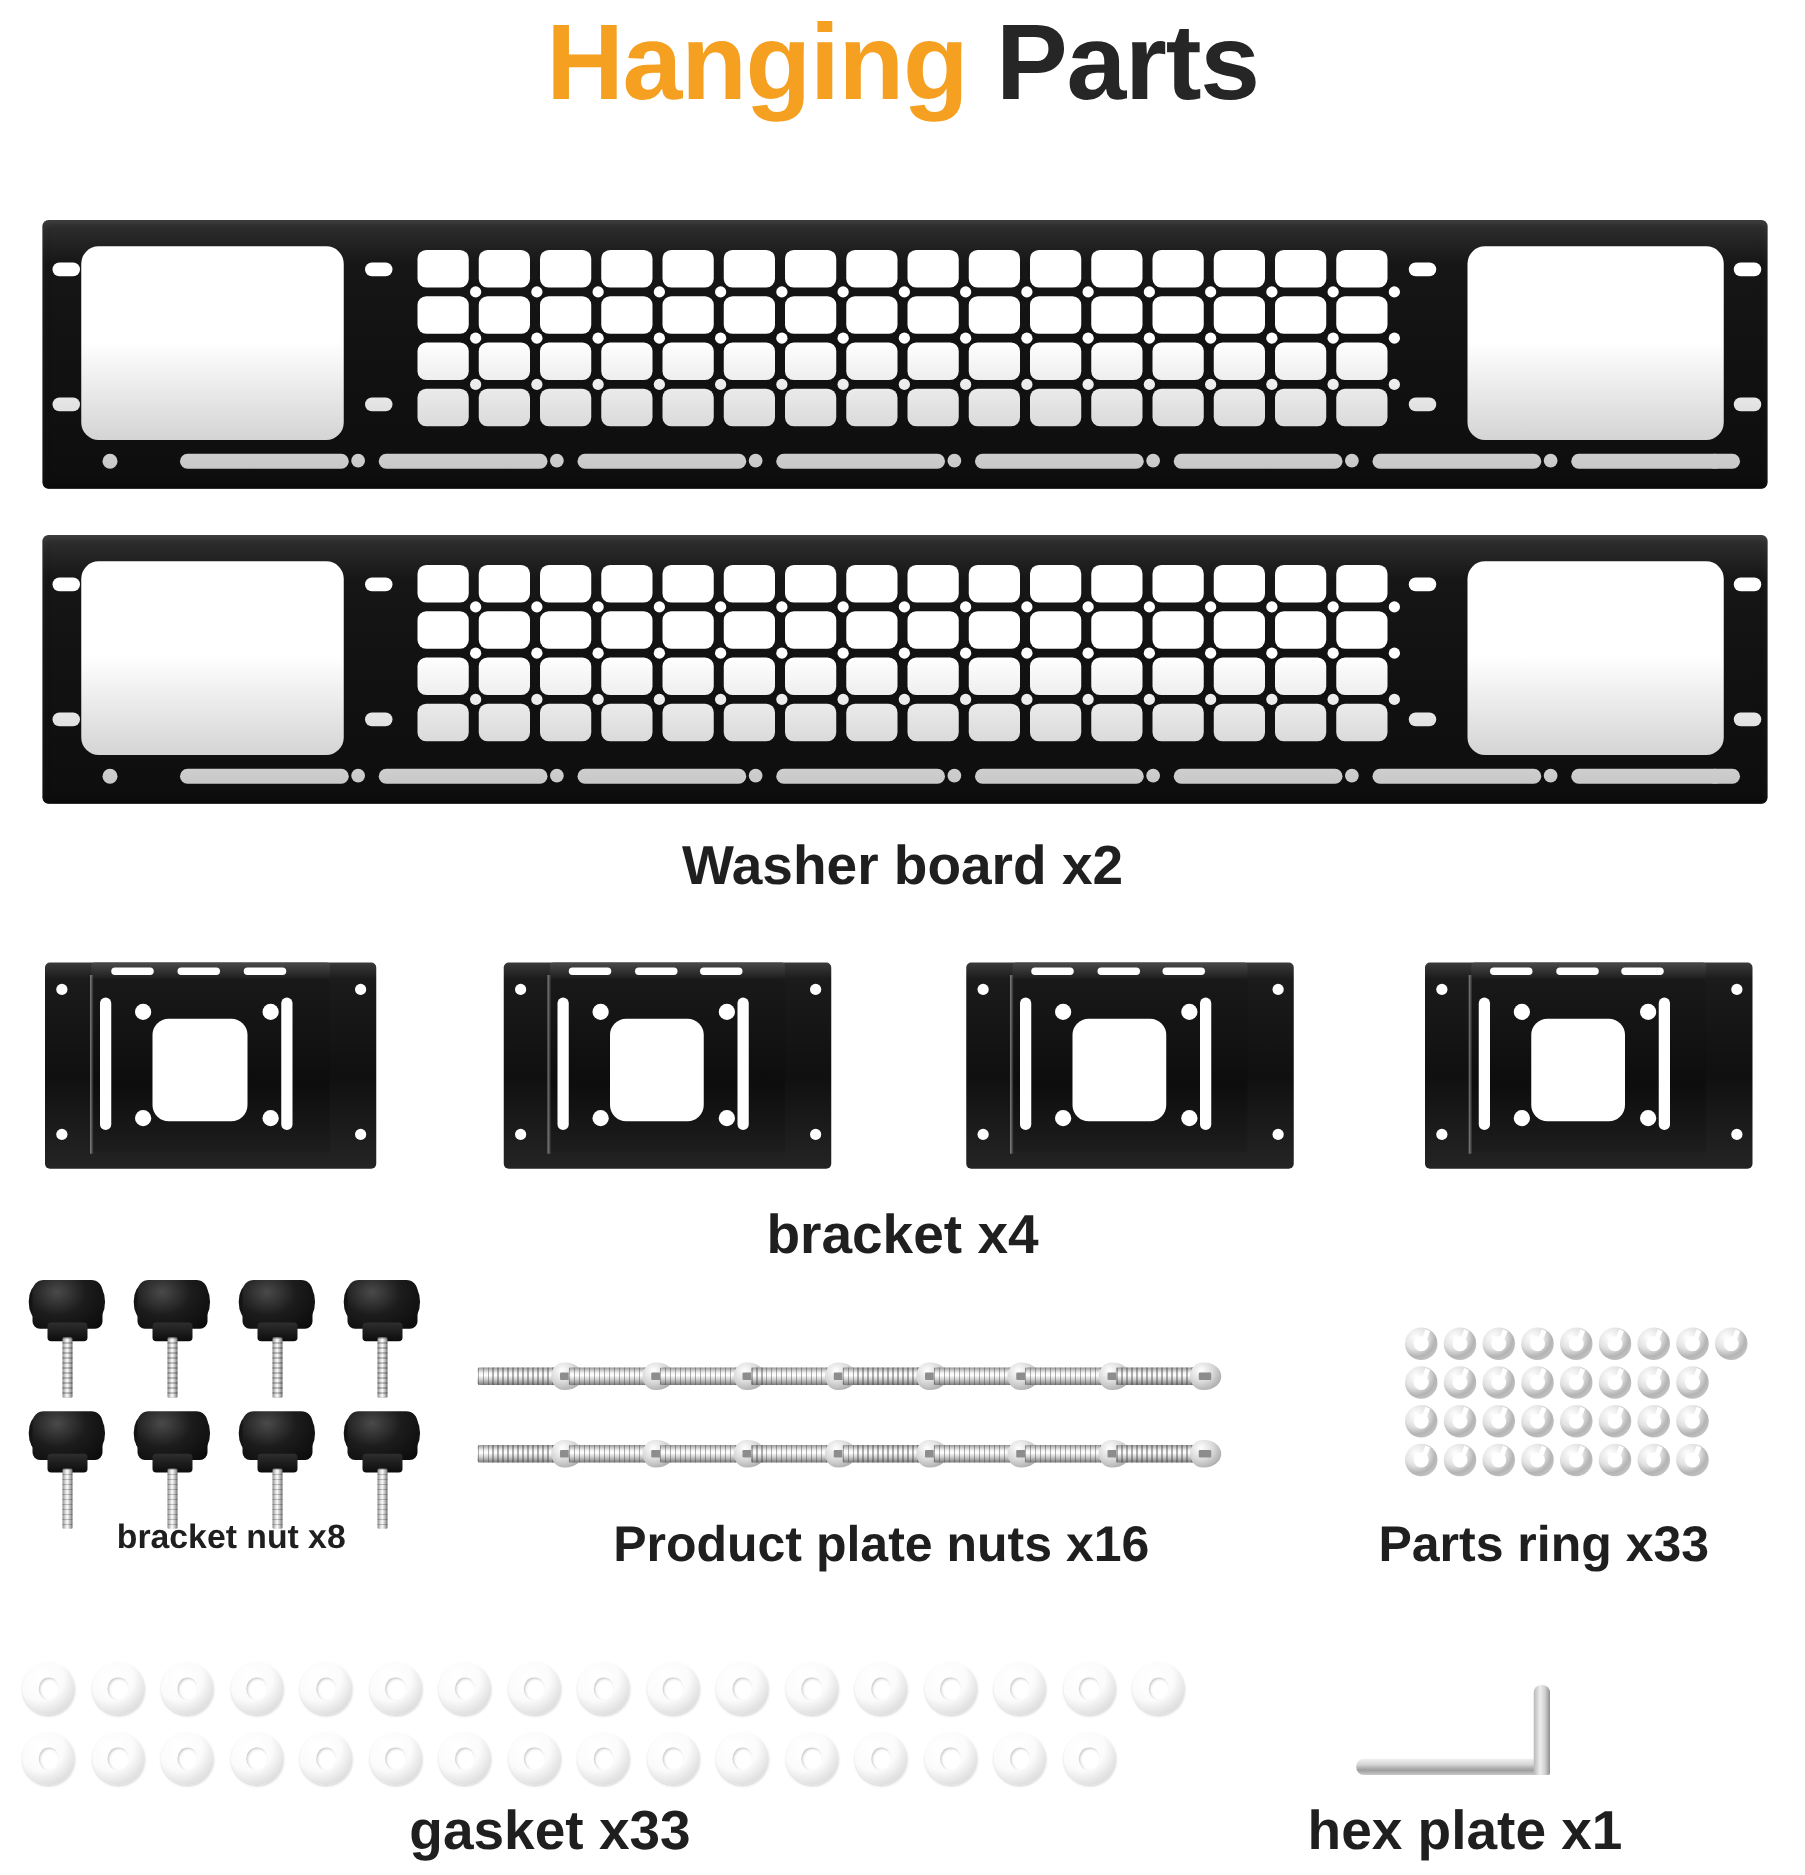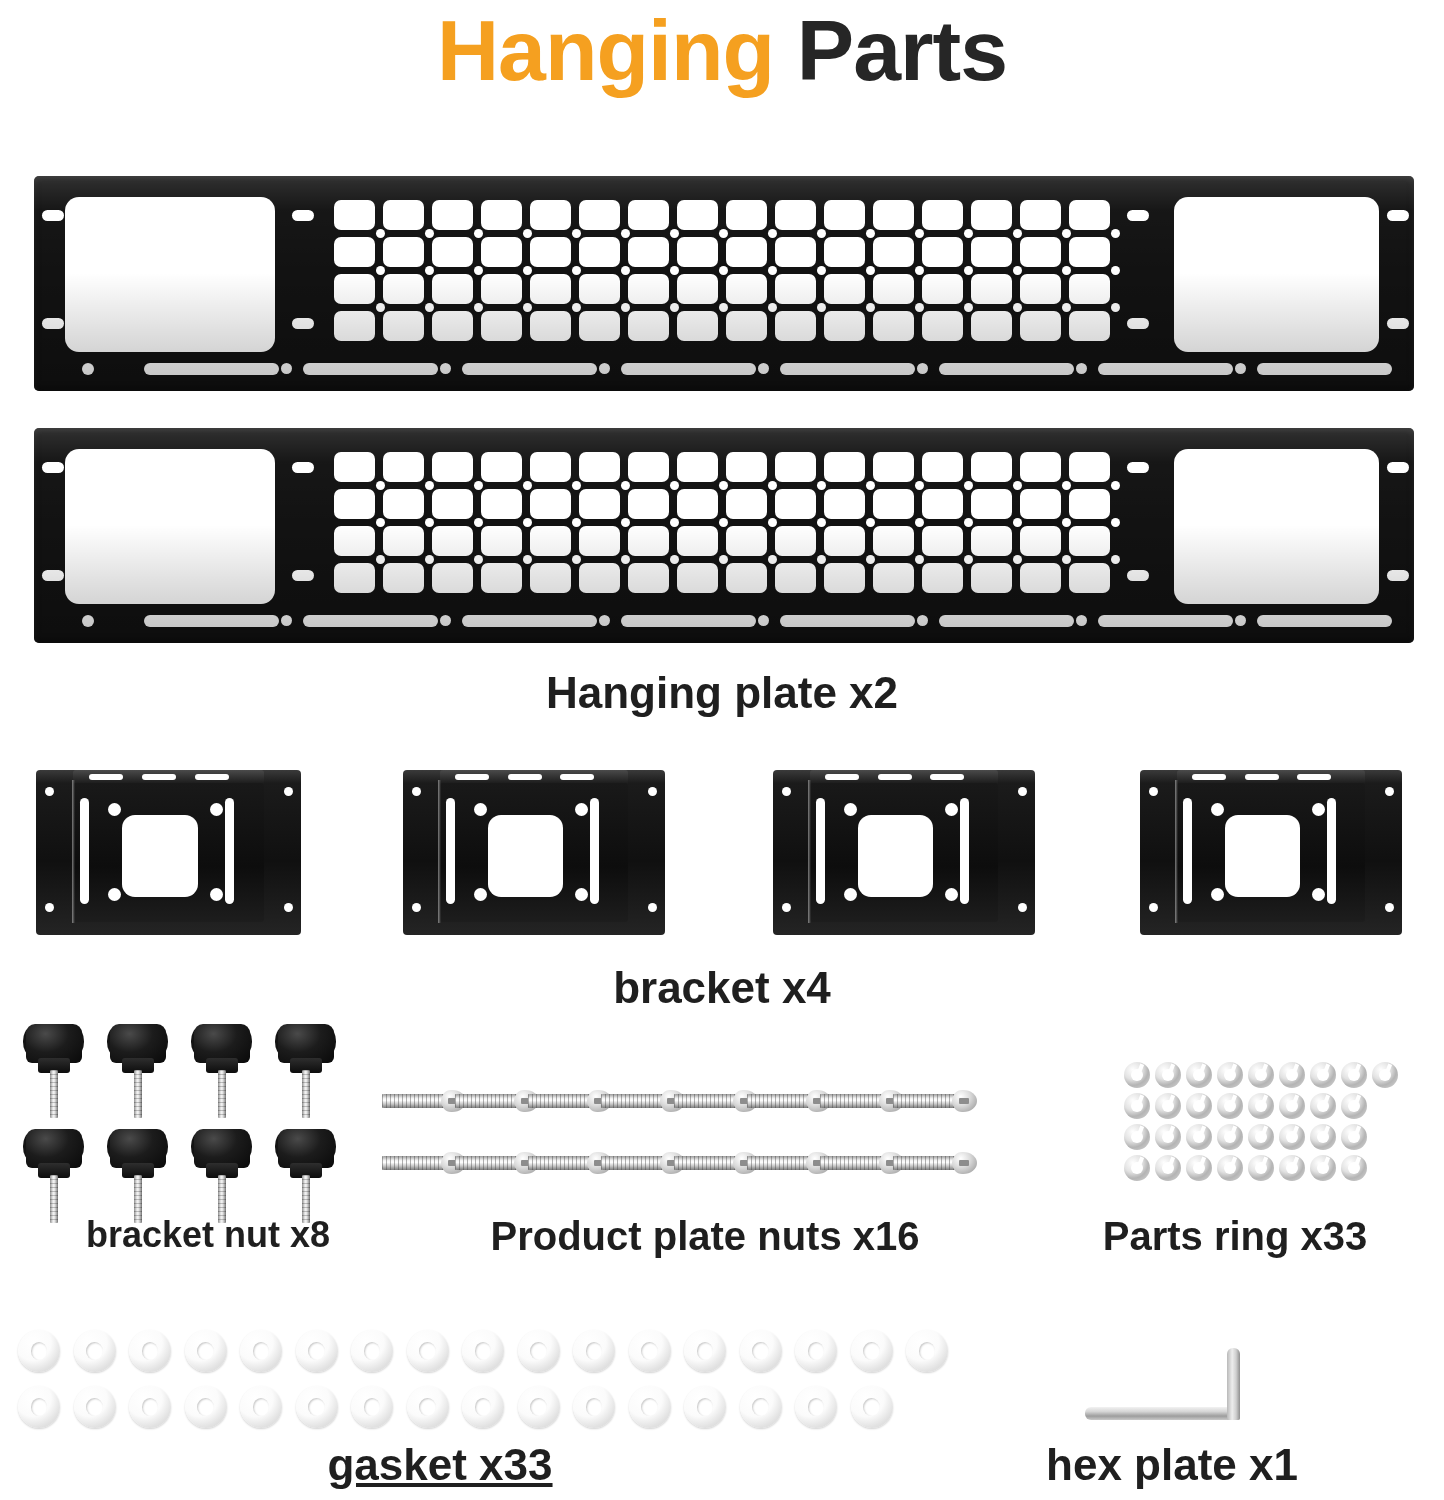"Hanging plate x2" div.caption { text: Hanging plate -> Washer board }
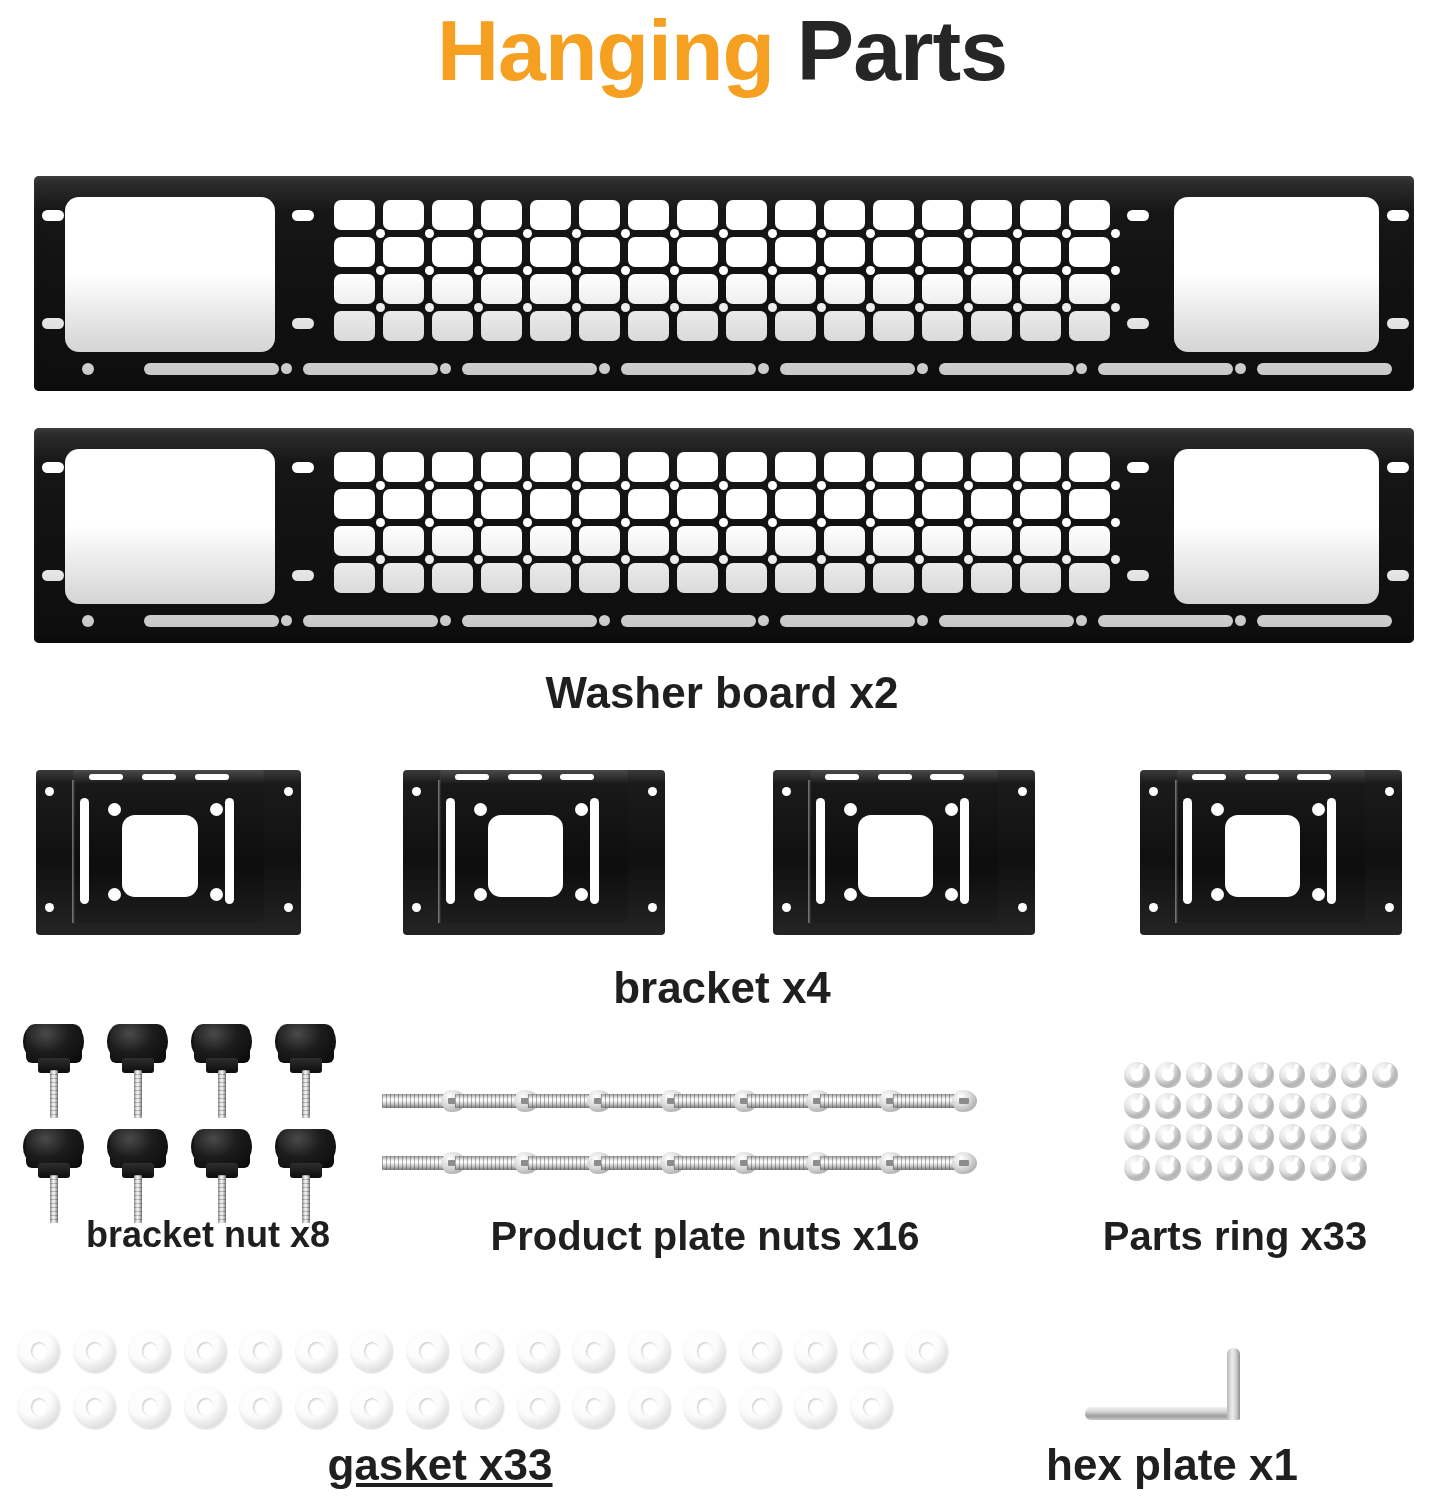"bracket nut x8" div.caption { font-size: 36px -> 27px; padding-left: 23px -> none }
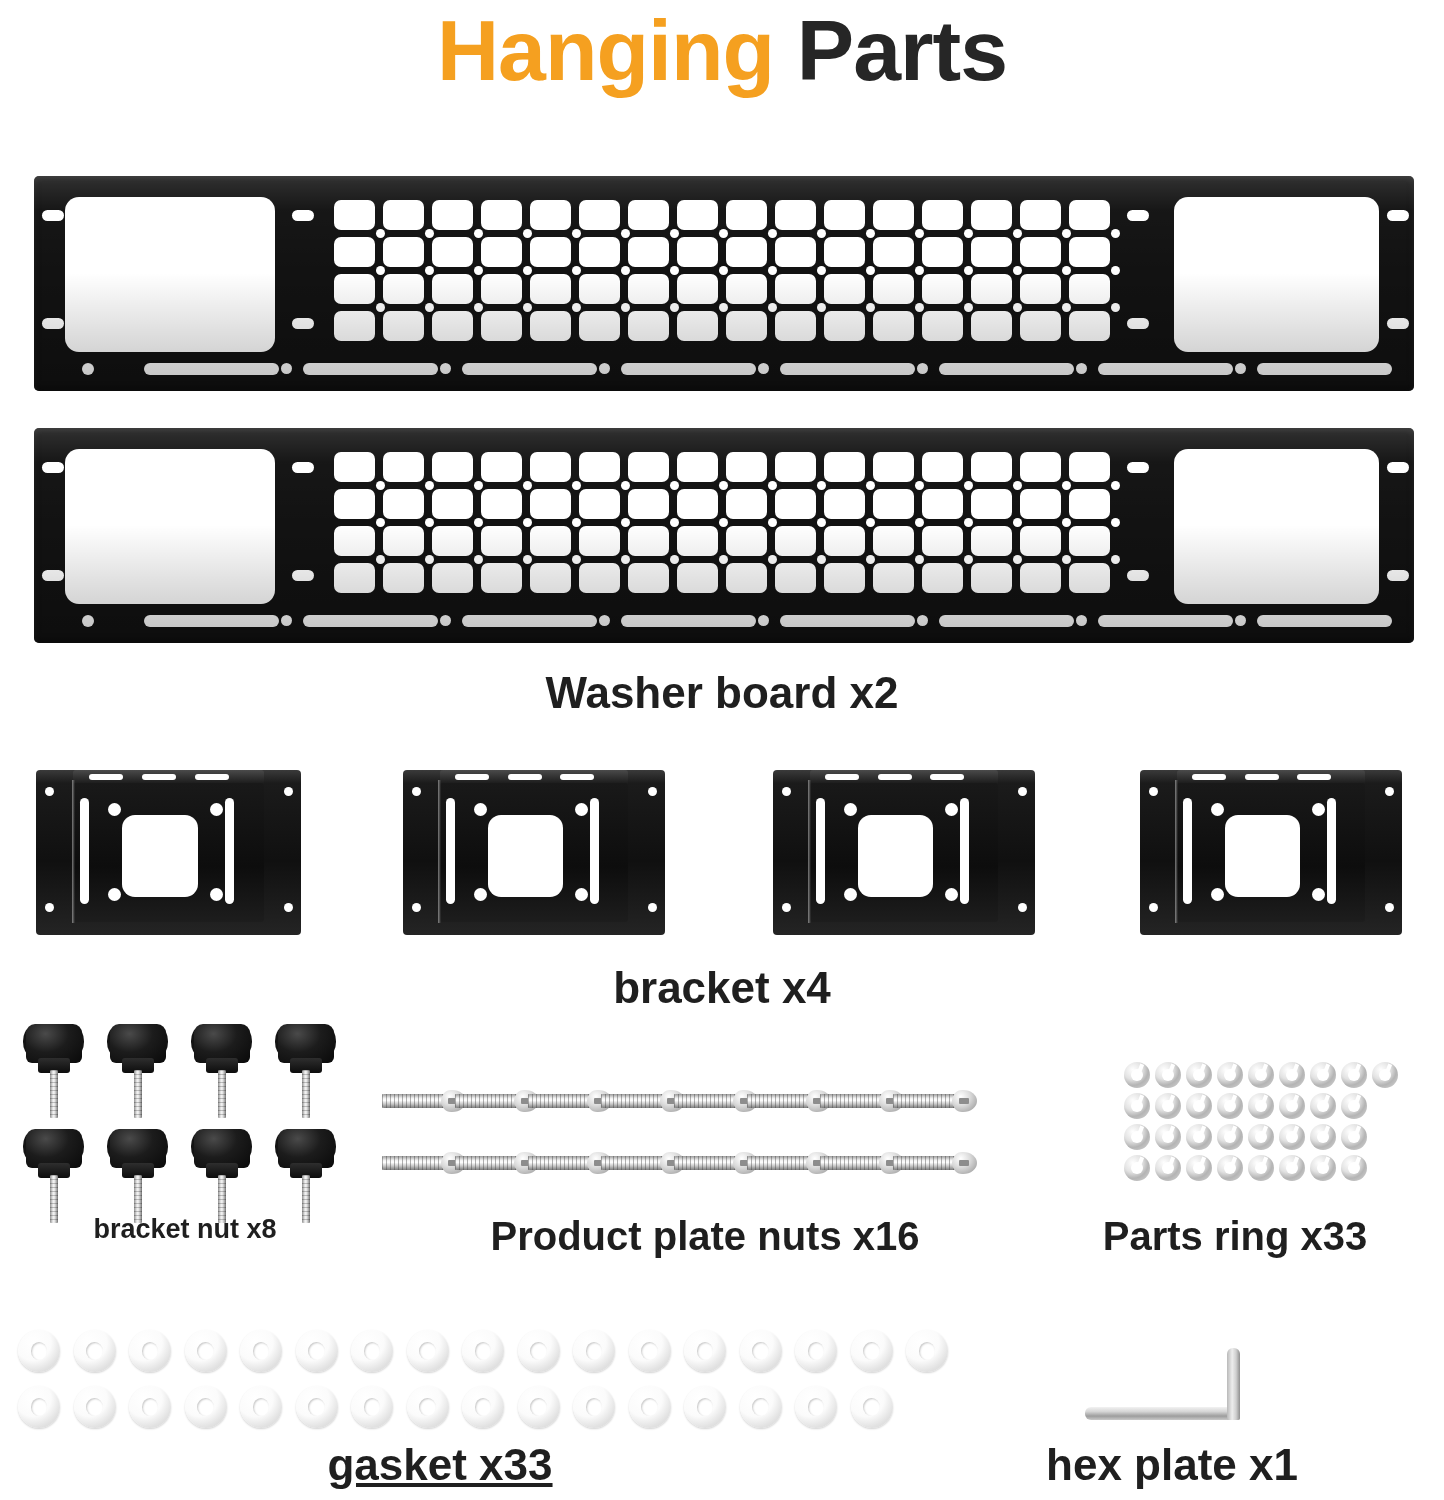"gasket x33" div.caption { text-decoration: underline -> none }
